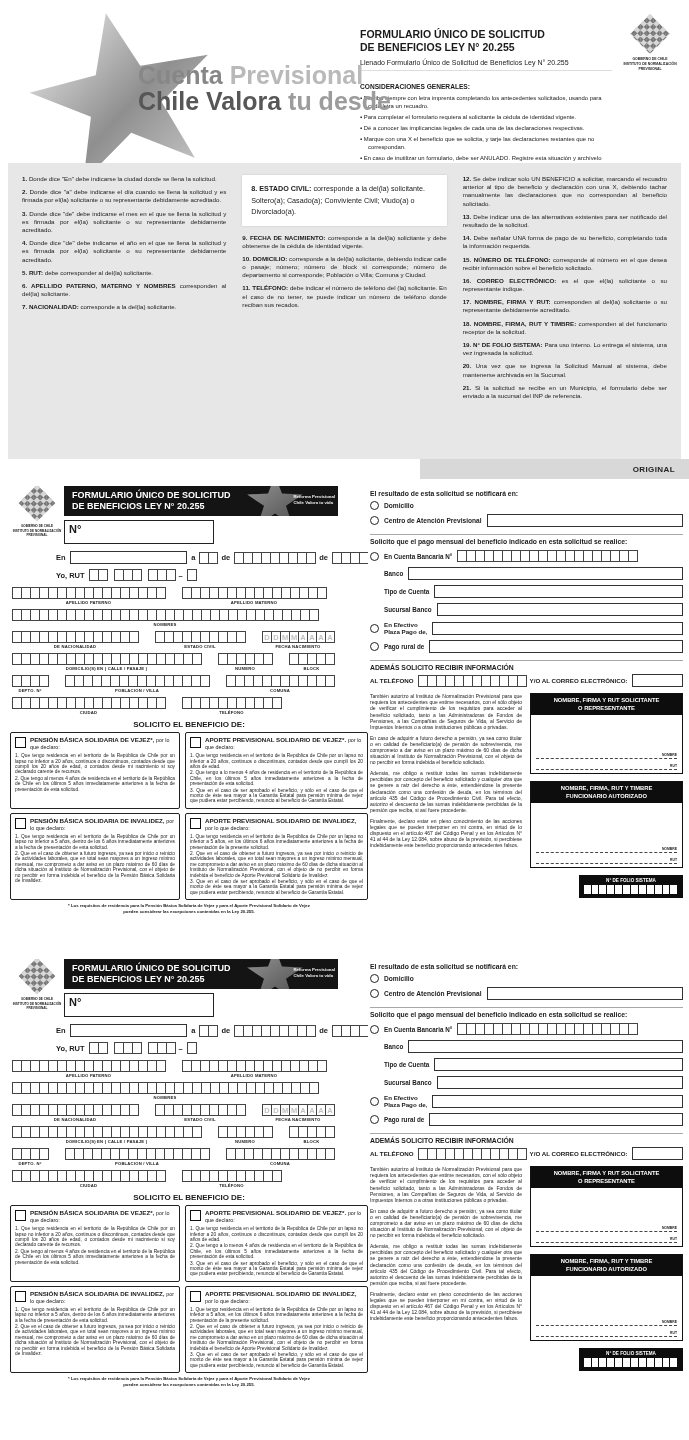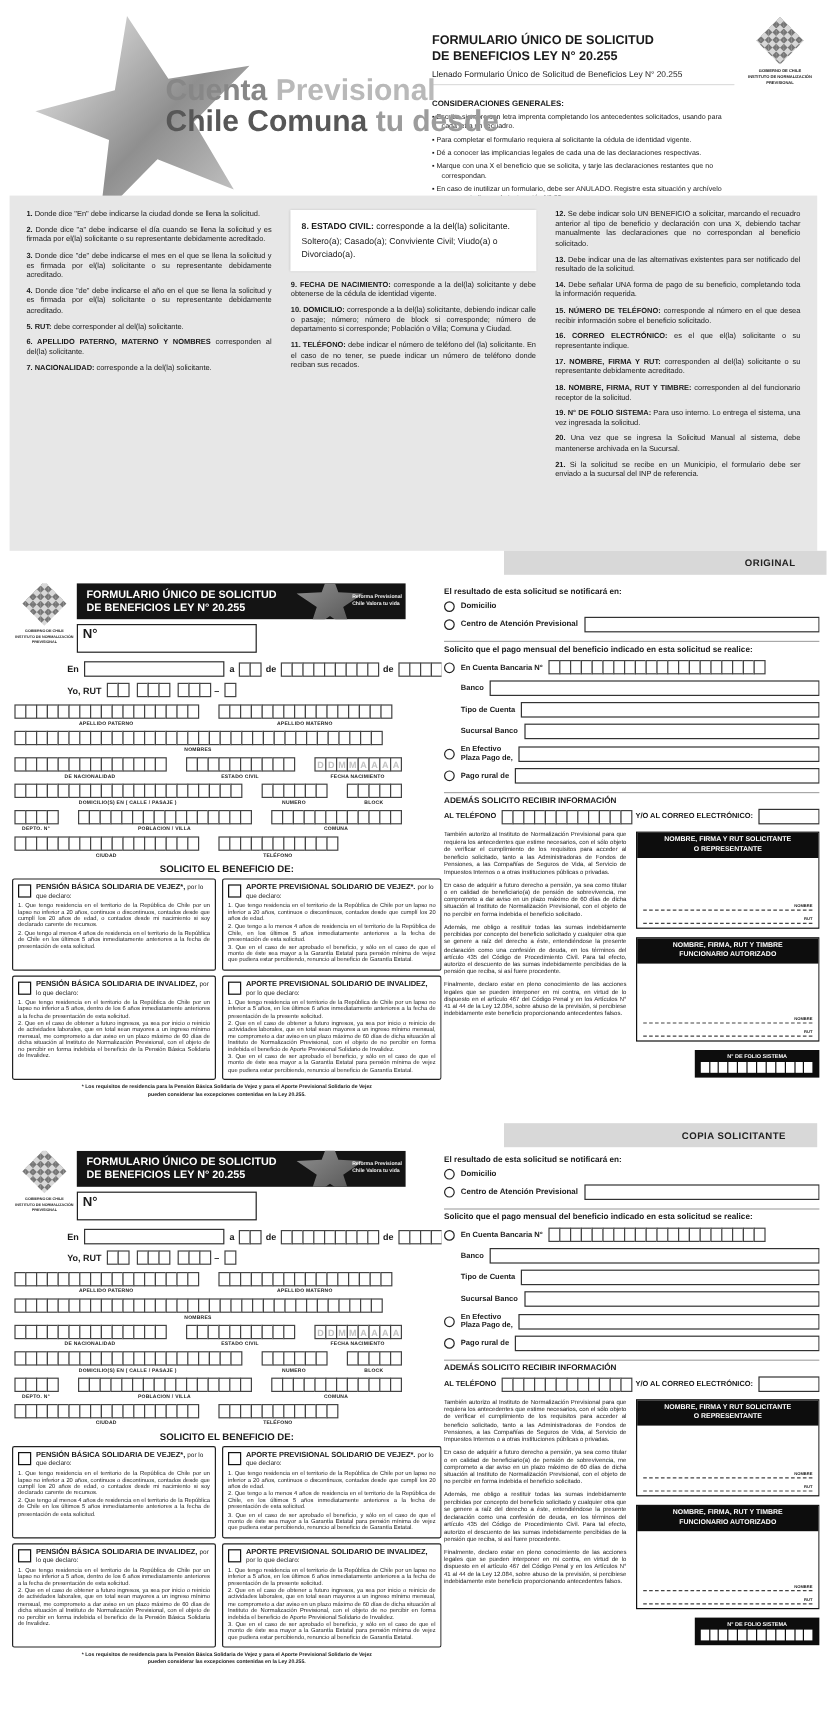"Chile Comuna" span.w3 { text: Comuna -> Valora }
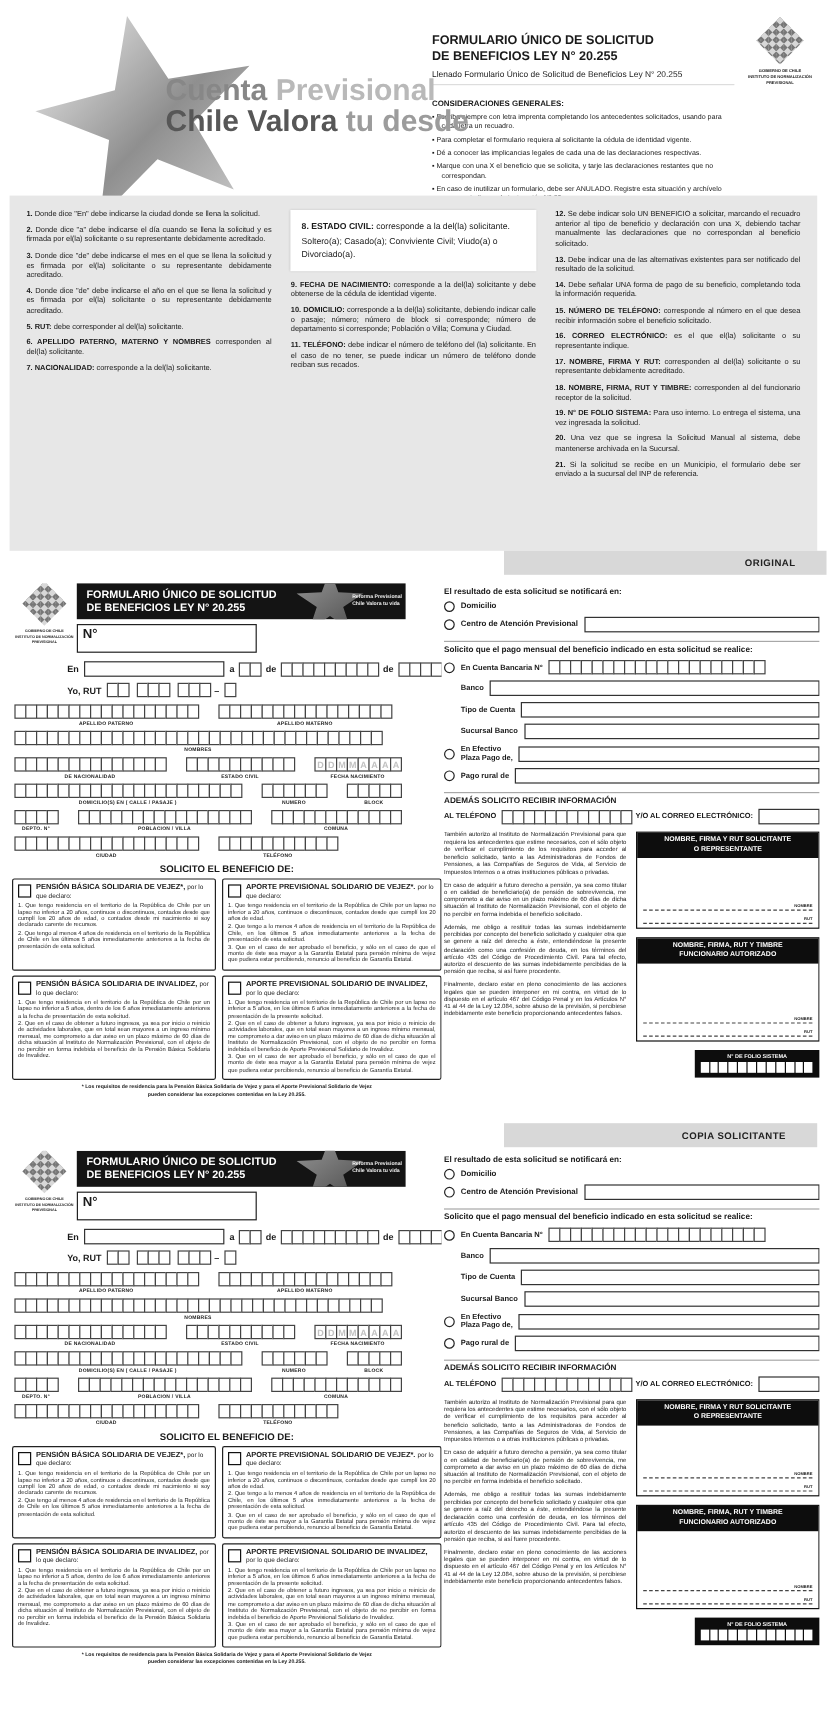"ORIGINAL" .side-banner { padding-right: 26px -> 14px }
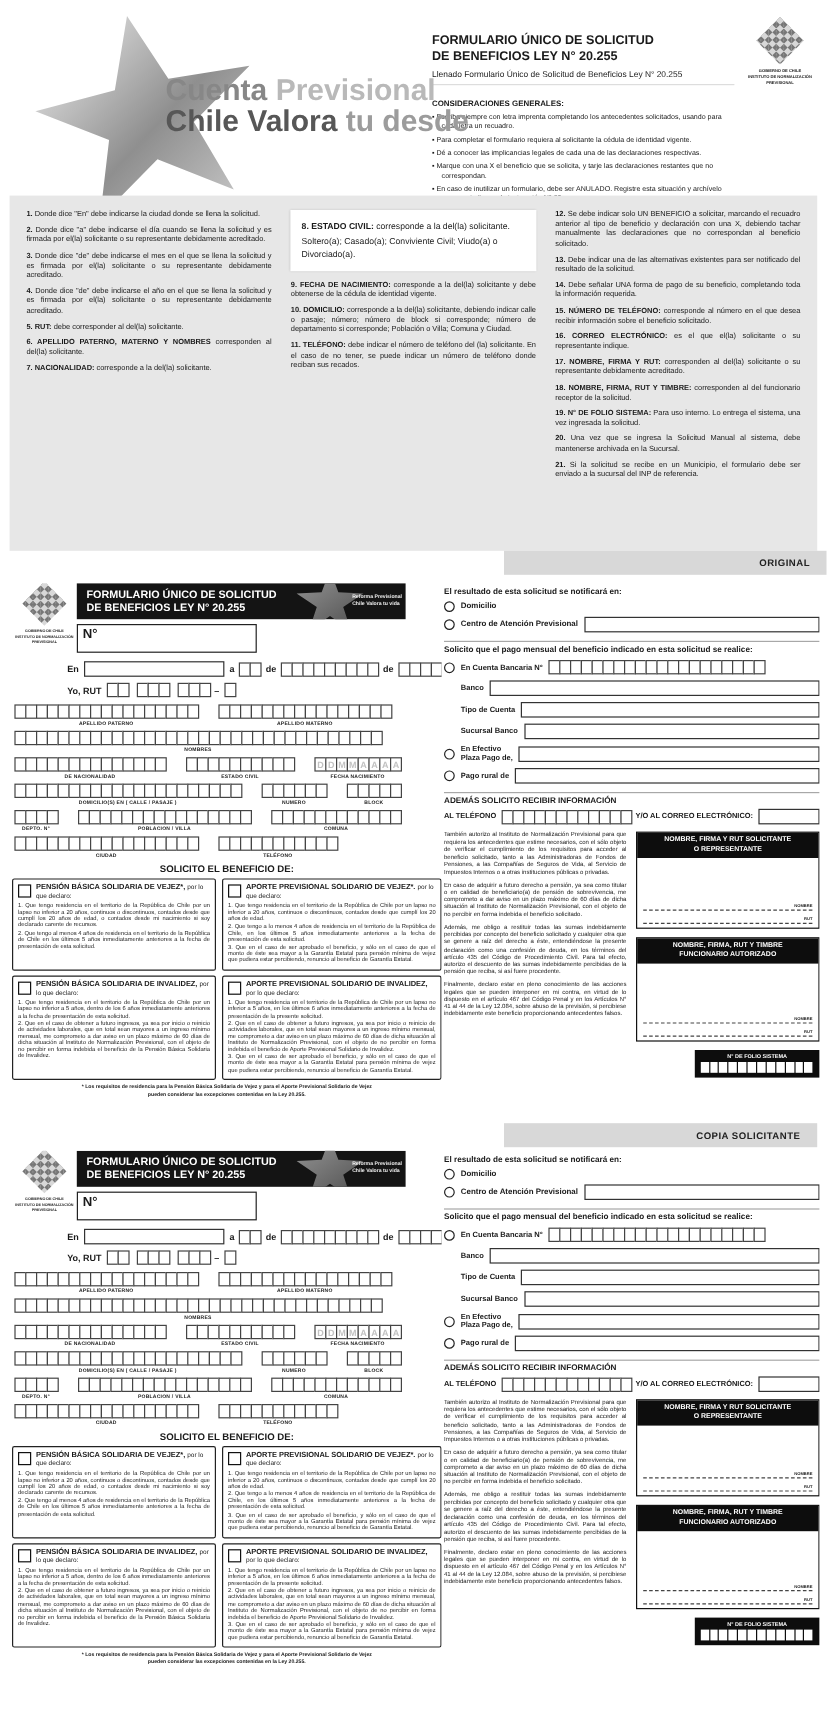"COPIA SOLICITANTE" div.side-banner { html: <div>COPIA SOLICITANTE</div> -> none }
